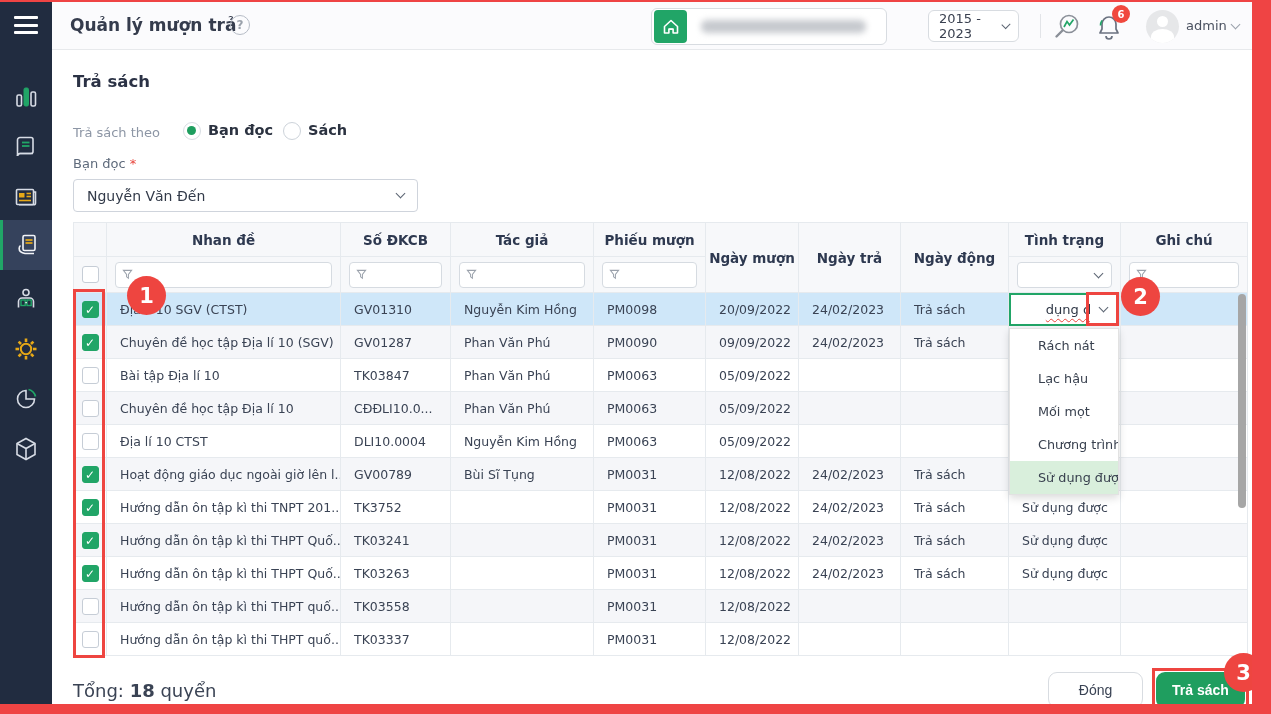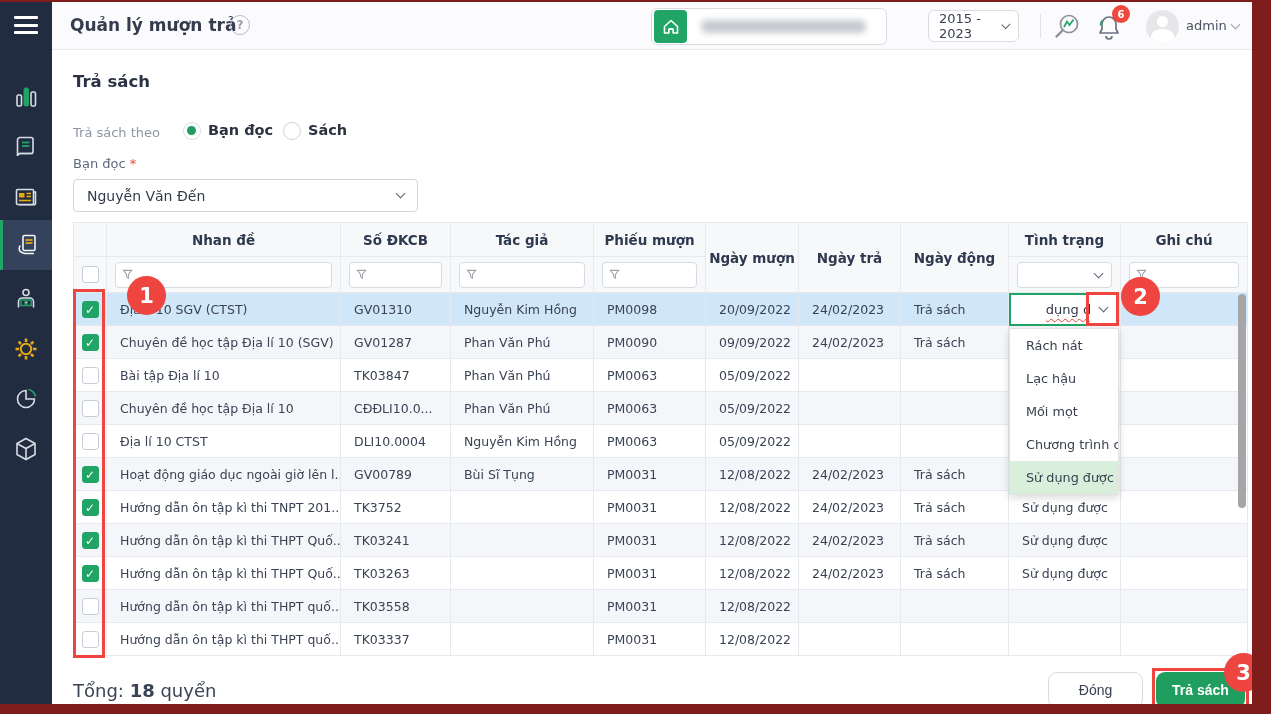"Quản lý mượn trả" #screen { background: #7f1d1d -> #ef4444 }
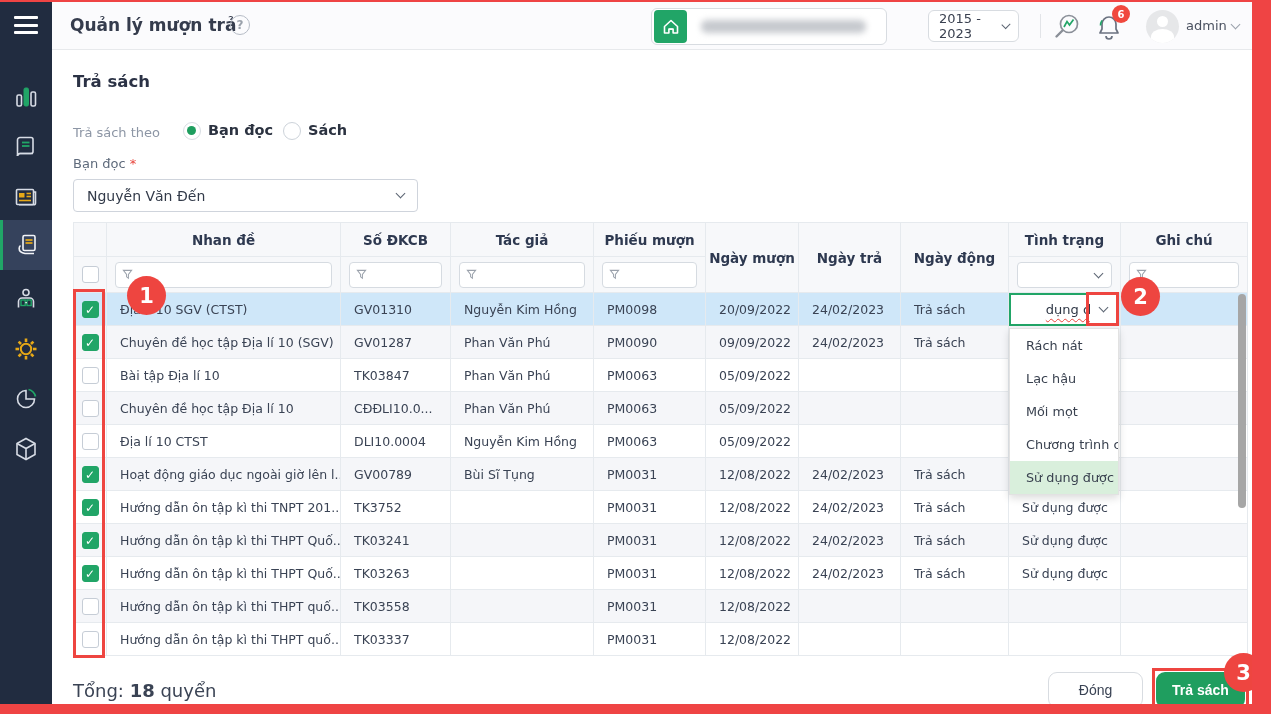"Rách nát" .dd-item { padding-left: 16px -> 28px }
